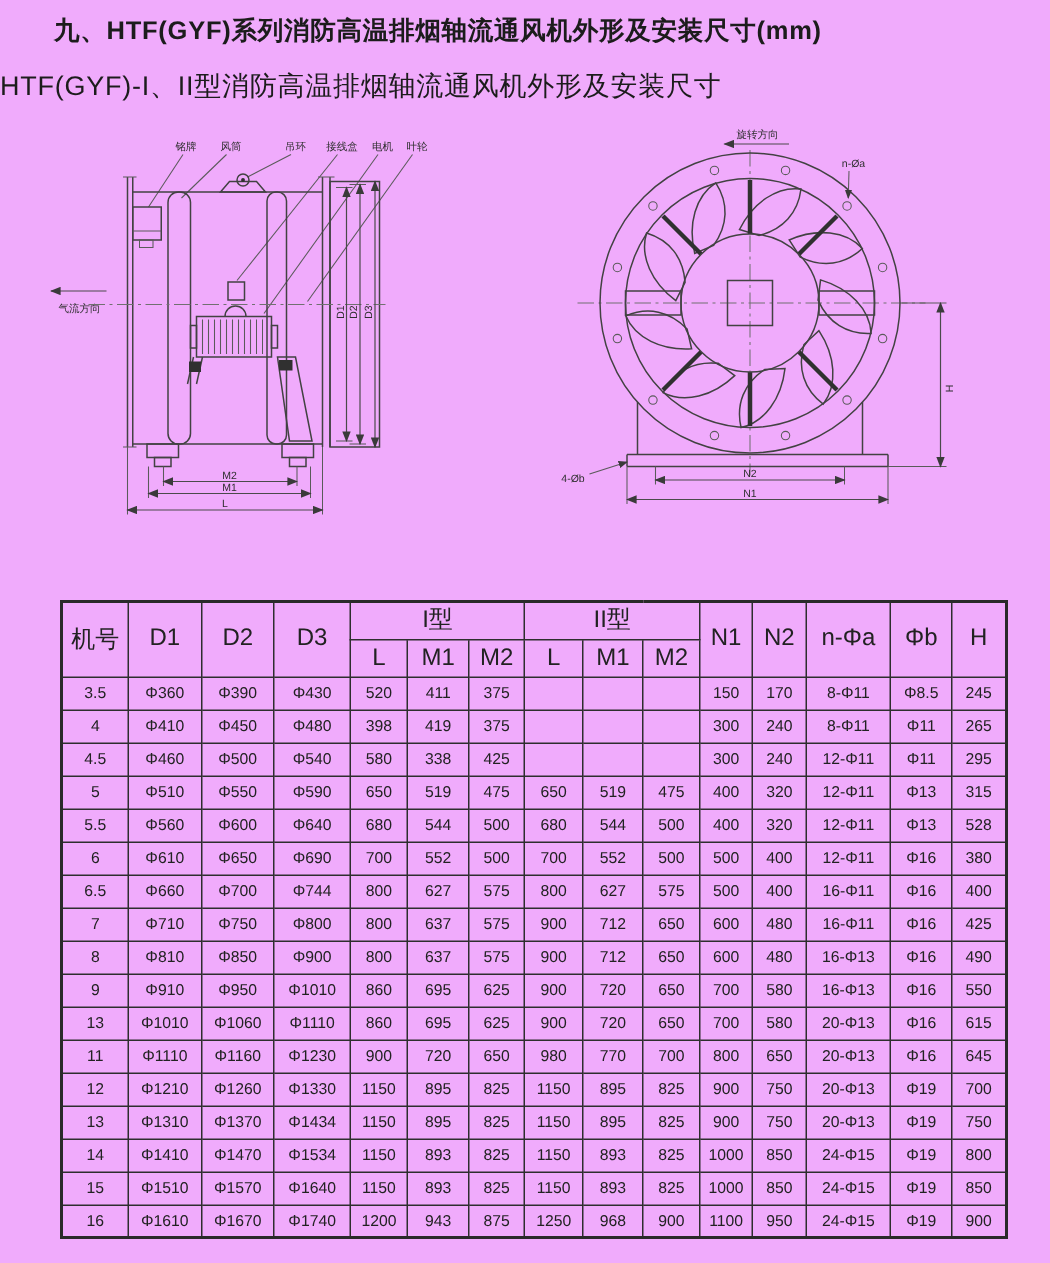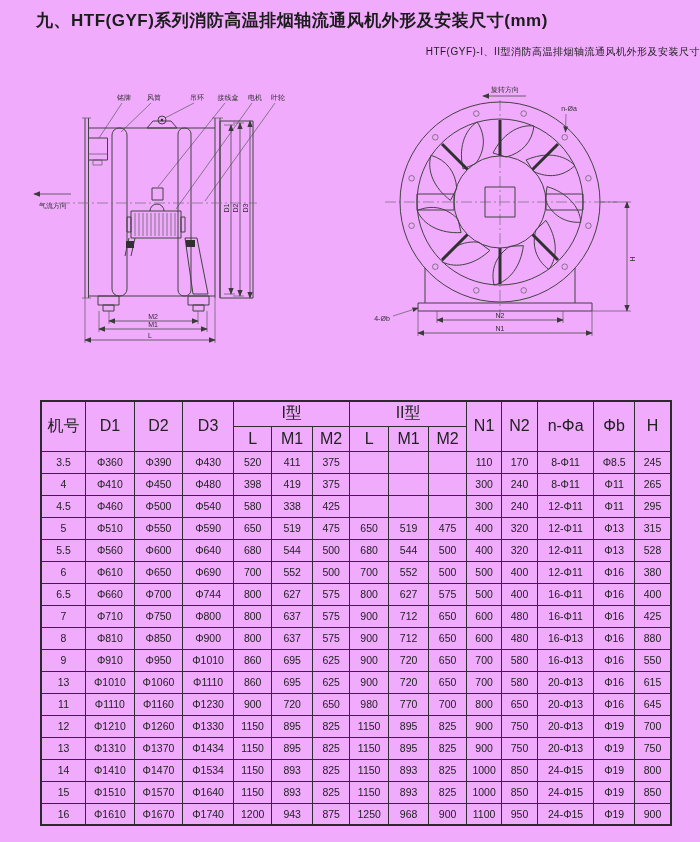"HTF(GYF)-I、II型消防高温排烟轴流通风机外形及安装尺寸" .subtitle { font-size: 10px -> 18px; right: 0 -> 12px; text-align: right -> left }
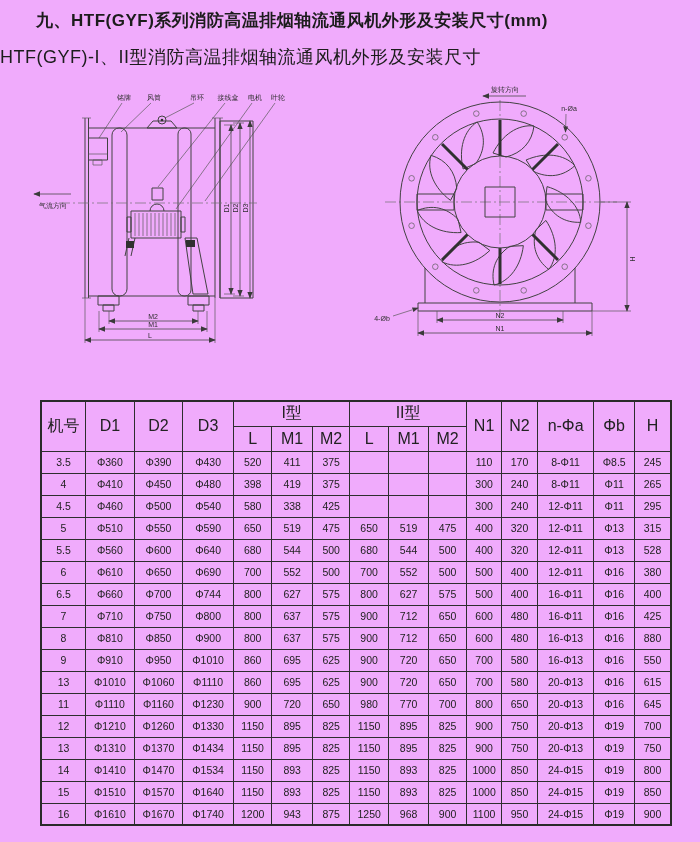"110" td { text: 110 -> 150 }
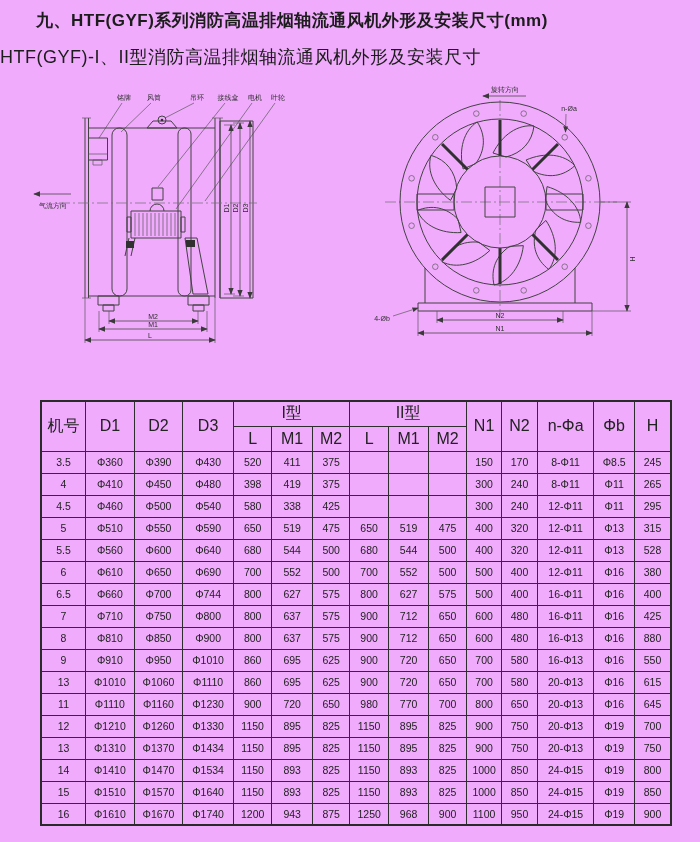"880" td { text: 880 -> 490 }
